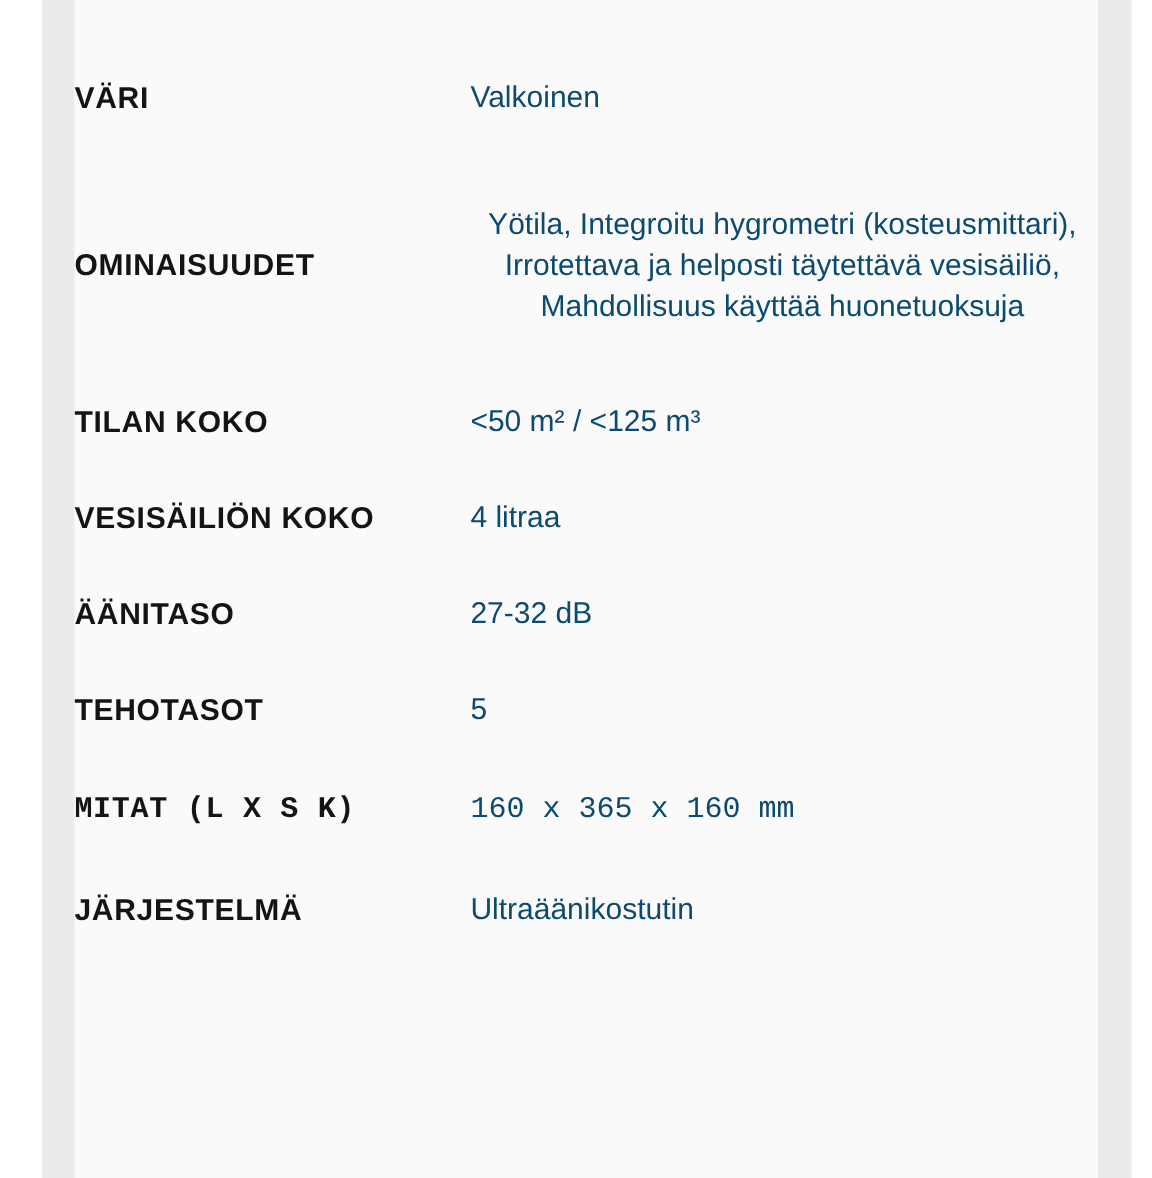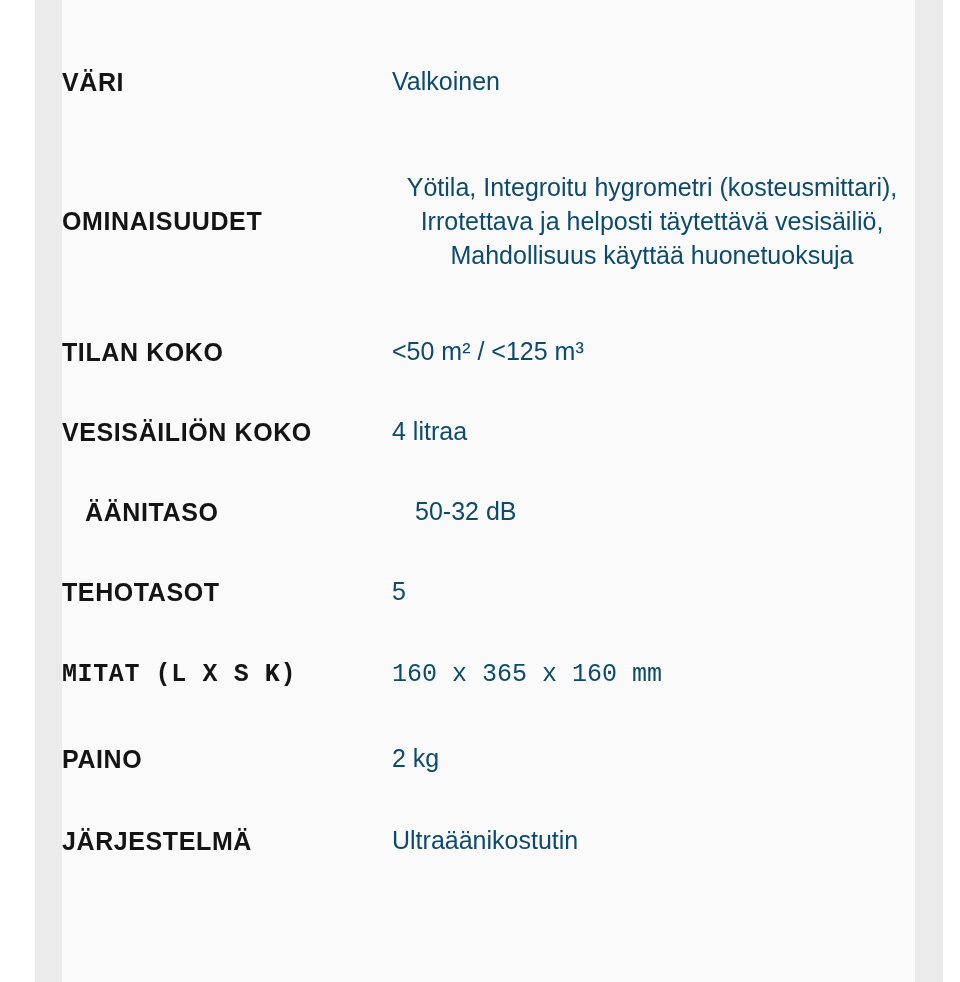"ÄÄNITASO" .row-noise td { padding-left: 23px -> none }
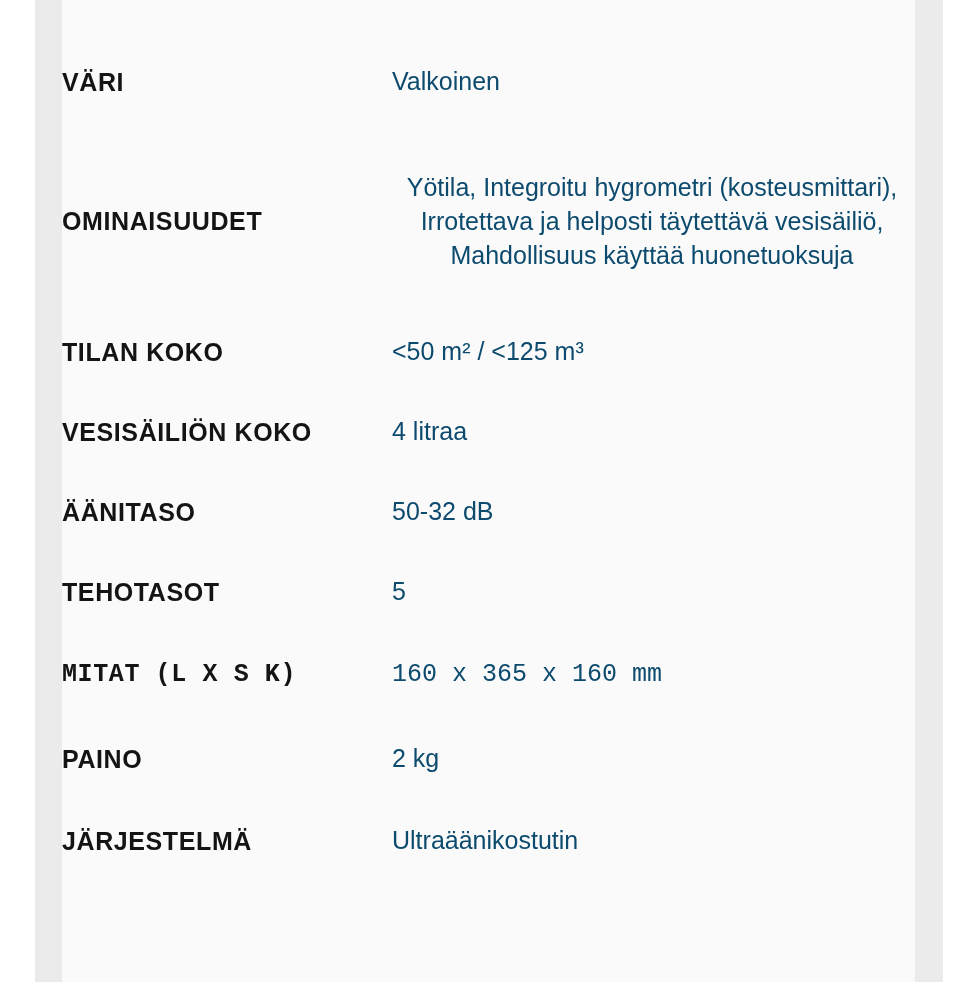"50-32 dB" td.spec-value { text: 50-32 -> 27-32 }
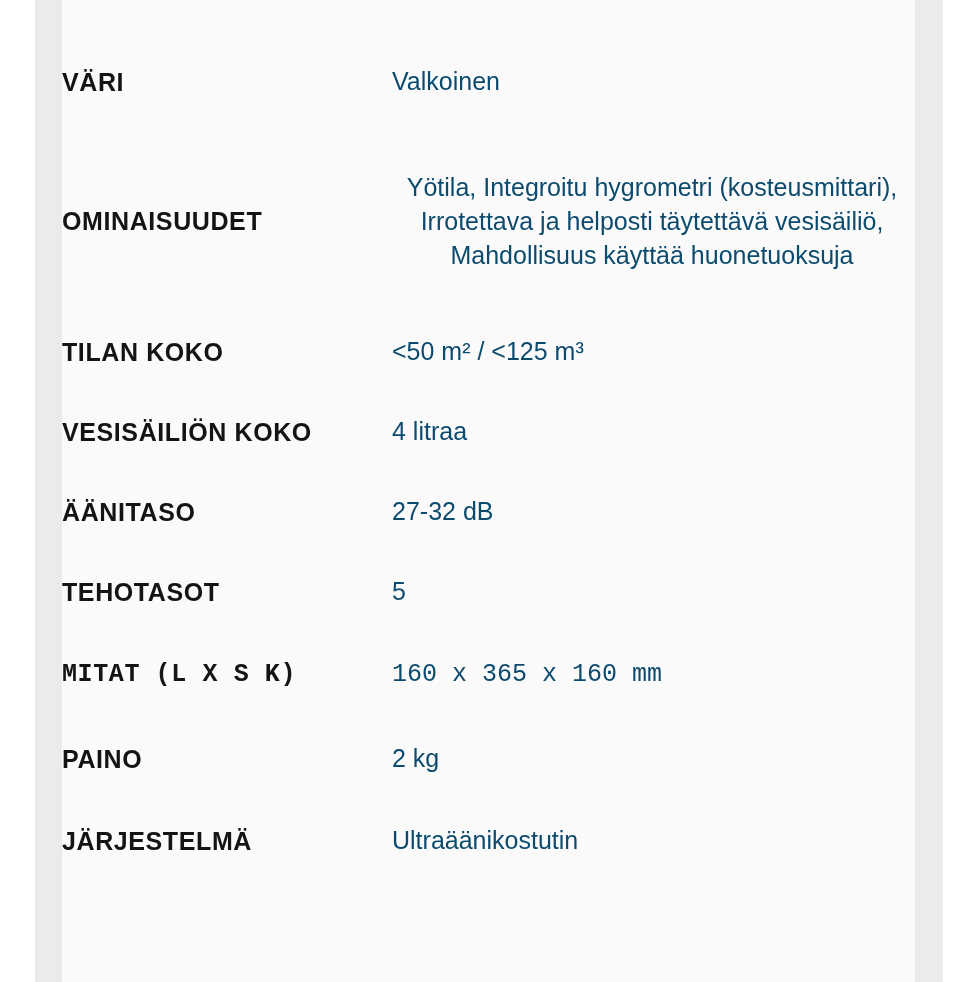"PAINO" tr.row-weight { html: <tr> <td>PAINO</td> <td>2 kg</td> </tr> -> none }
